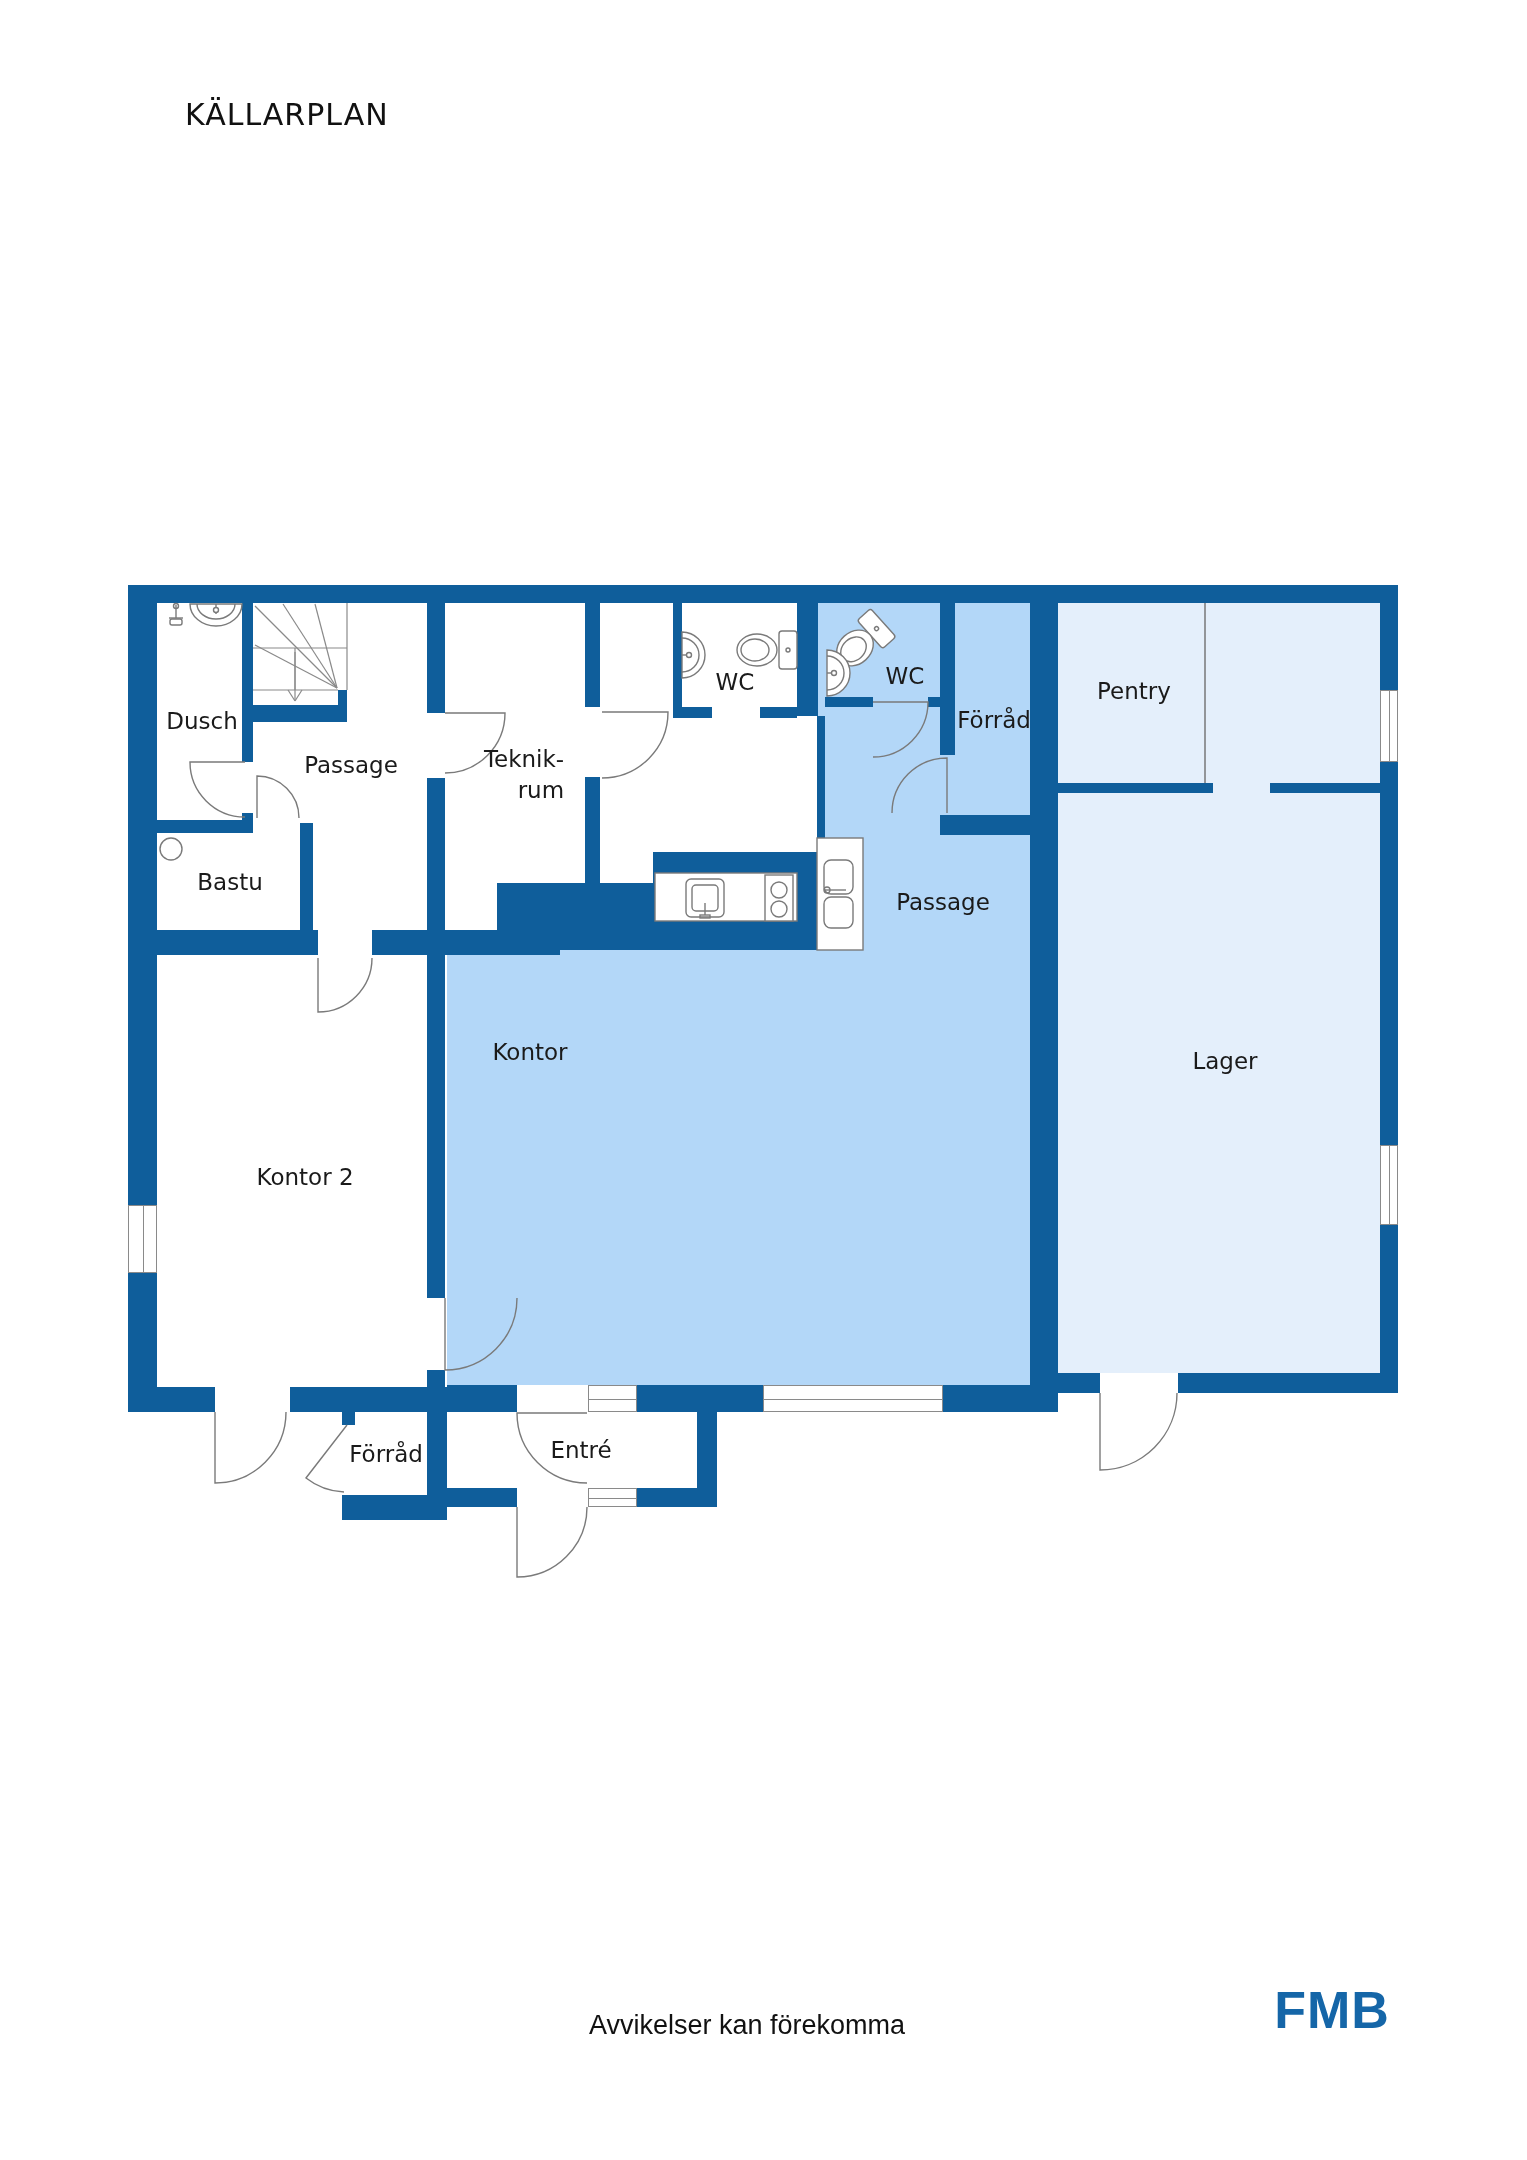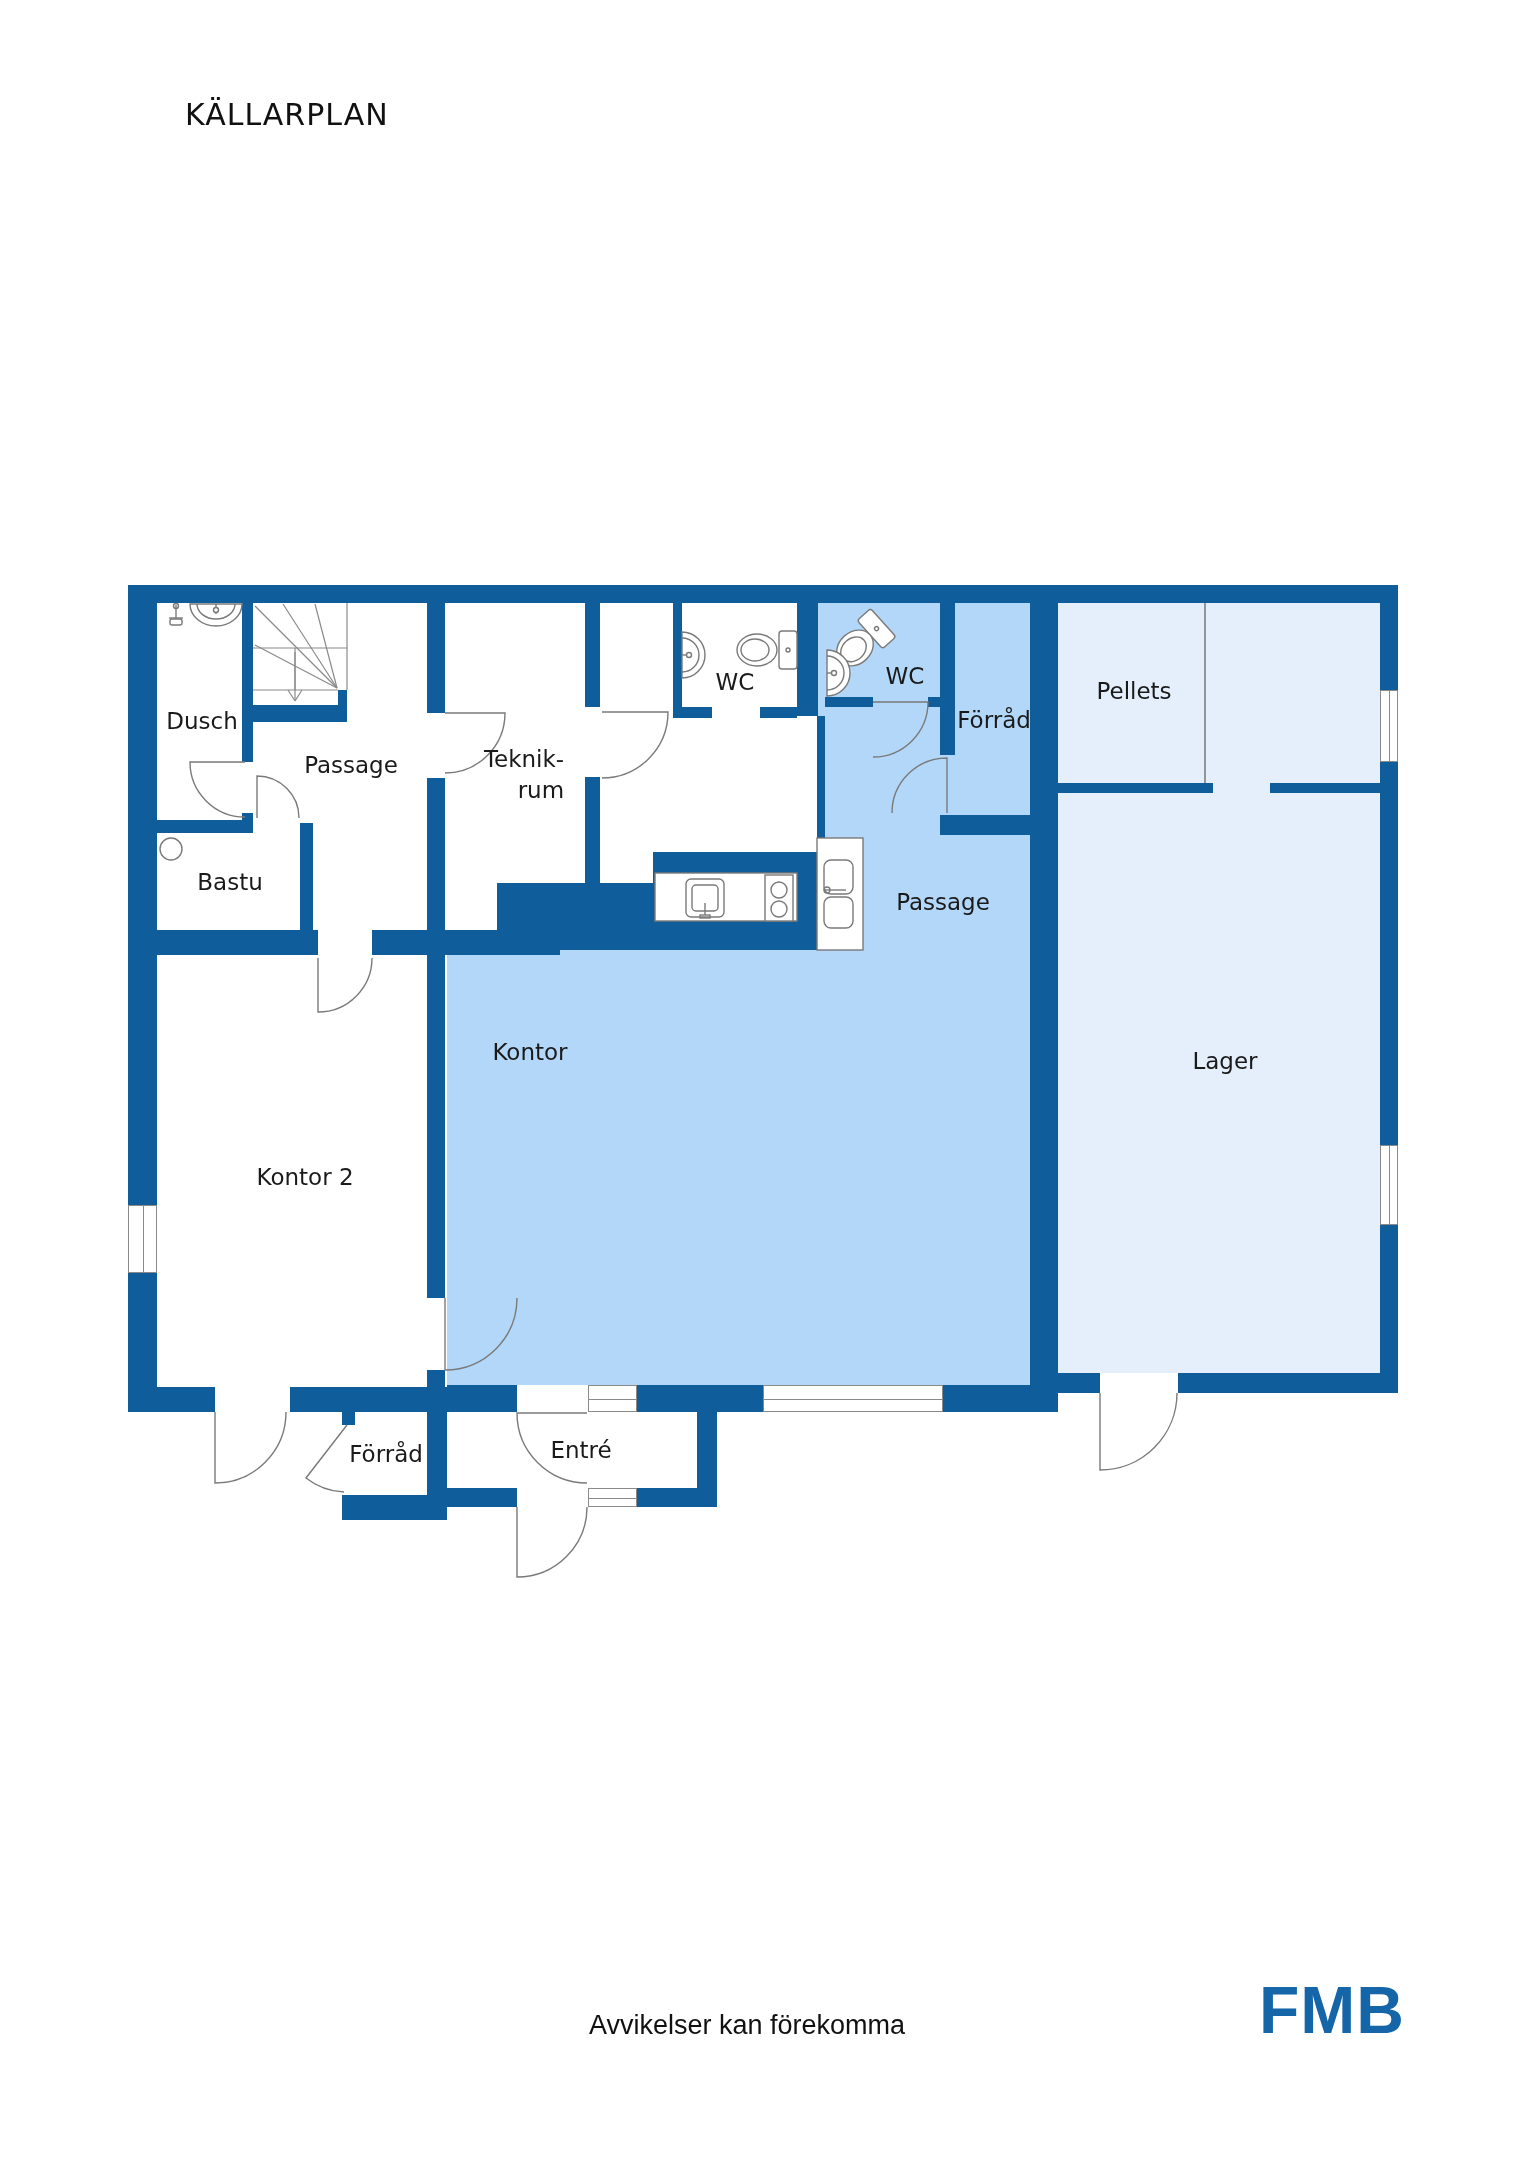"Pellets" div.lbl { text: Pellets -> Pentry }
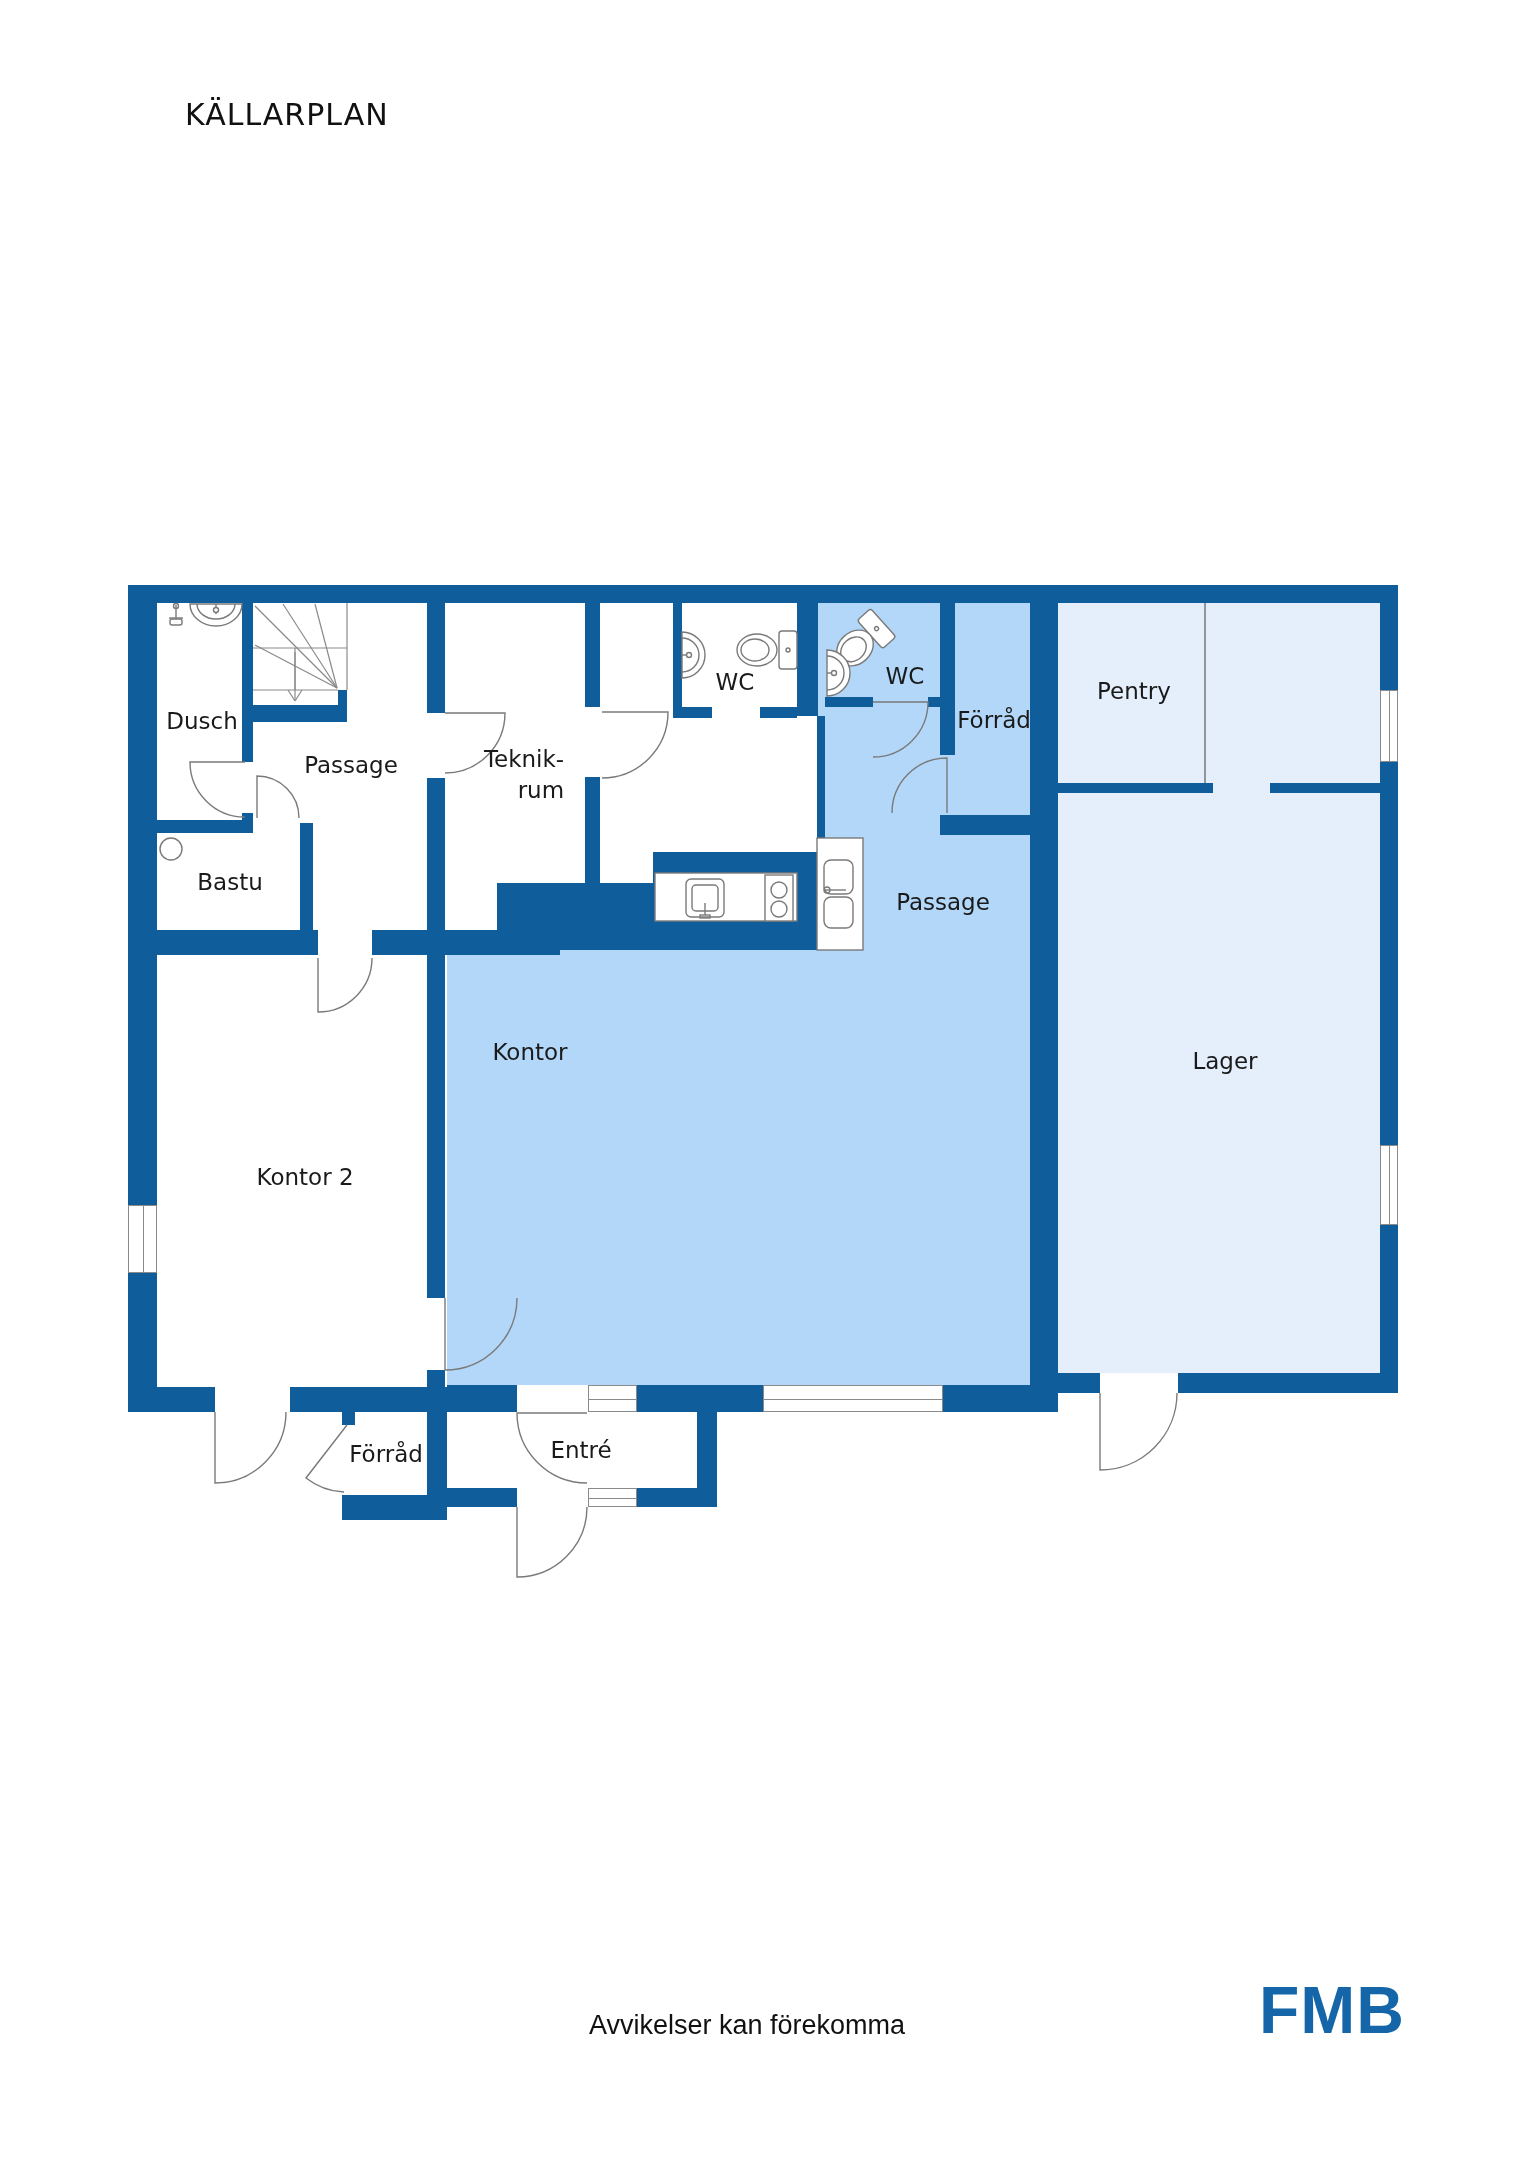"FMB" .logo { font-size: 66px -> 52px }
